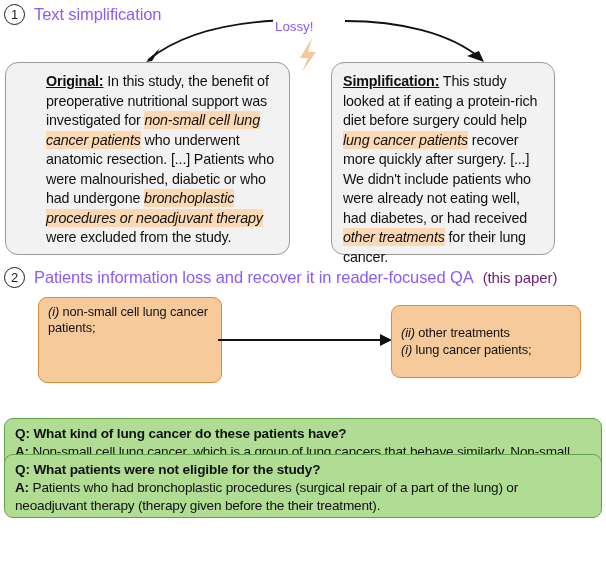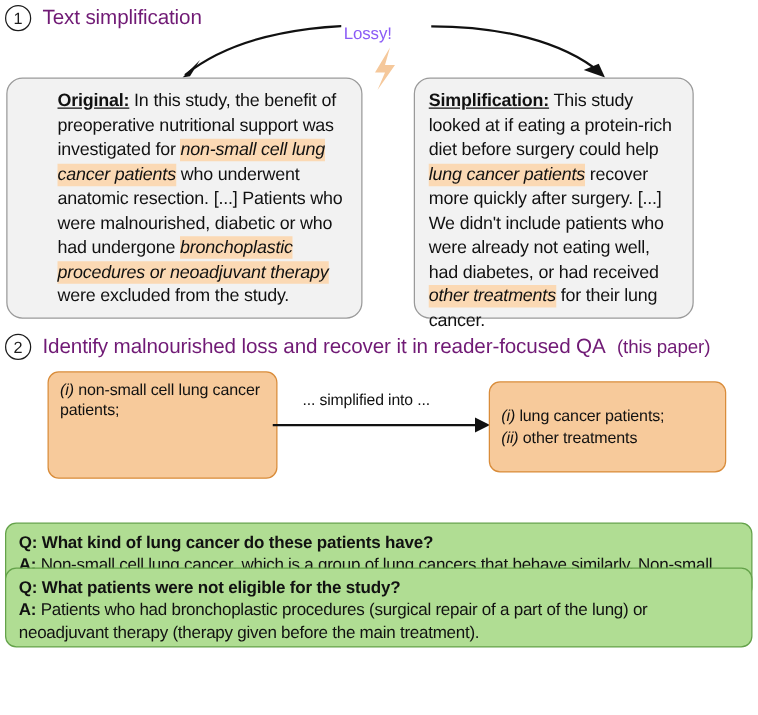"Text simplification" .step-title { color: #701a75 -> #8b5cf6 }
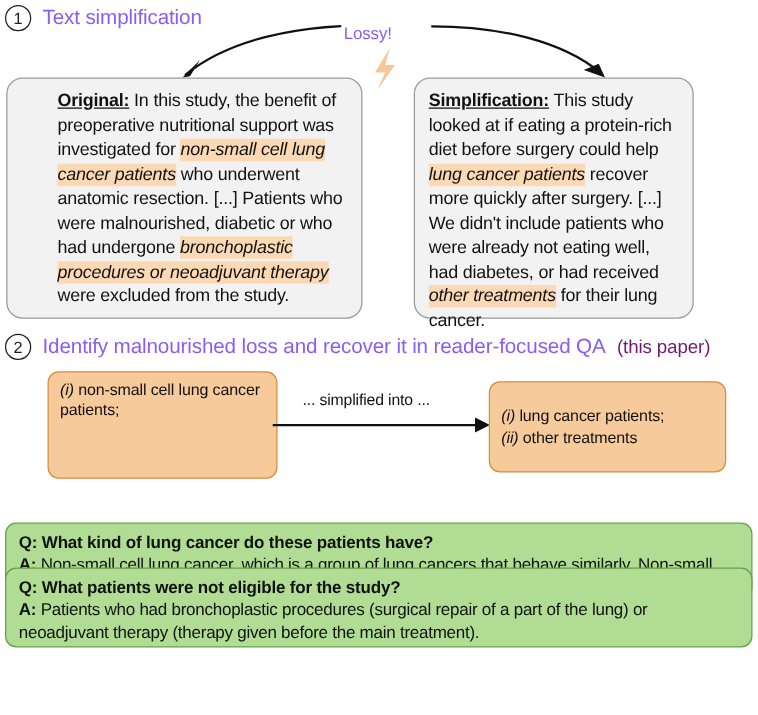"Identify malnourished loss and recover" span.step-title { text: Identify malnourished -> Patients information }
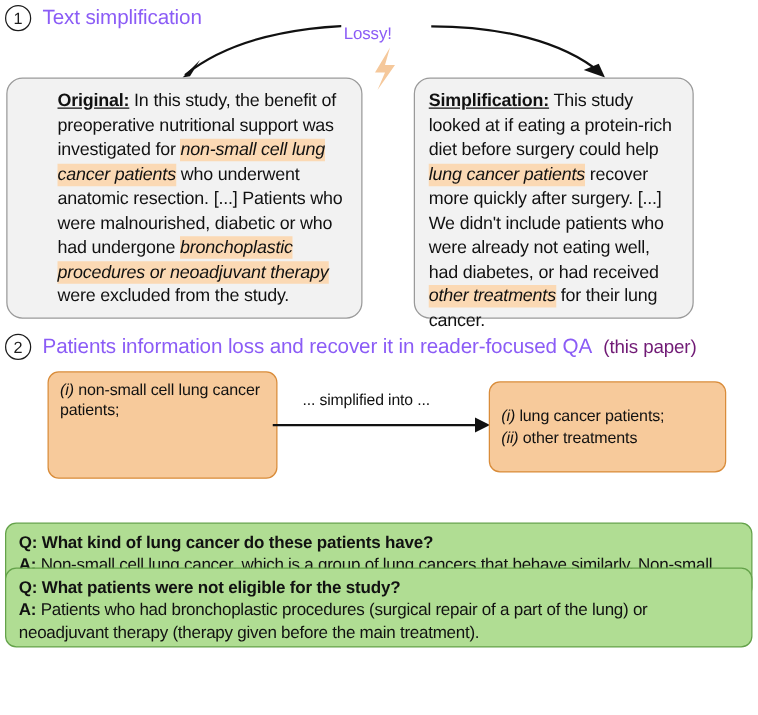"... simplified into ..." div { html: <div>... simplified into ...</div> -> none }
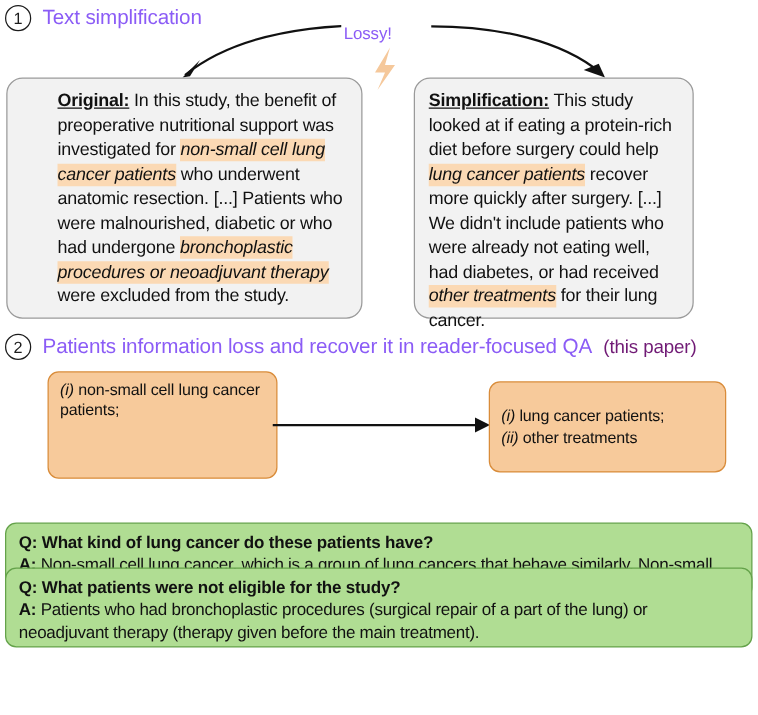"(i) lung cancer patients;" div { order: before "(ii) other treatments" -> after "(ii) other treatments" }
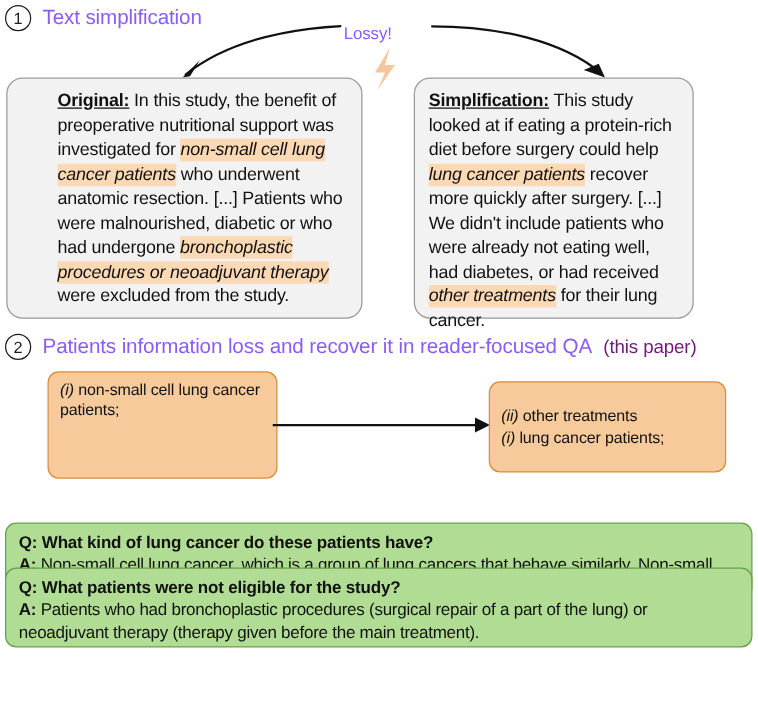"Patients who had bronchoplastic" span { text: main -> their }
